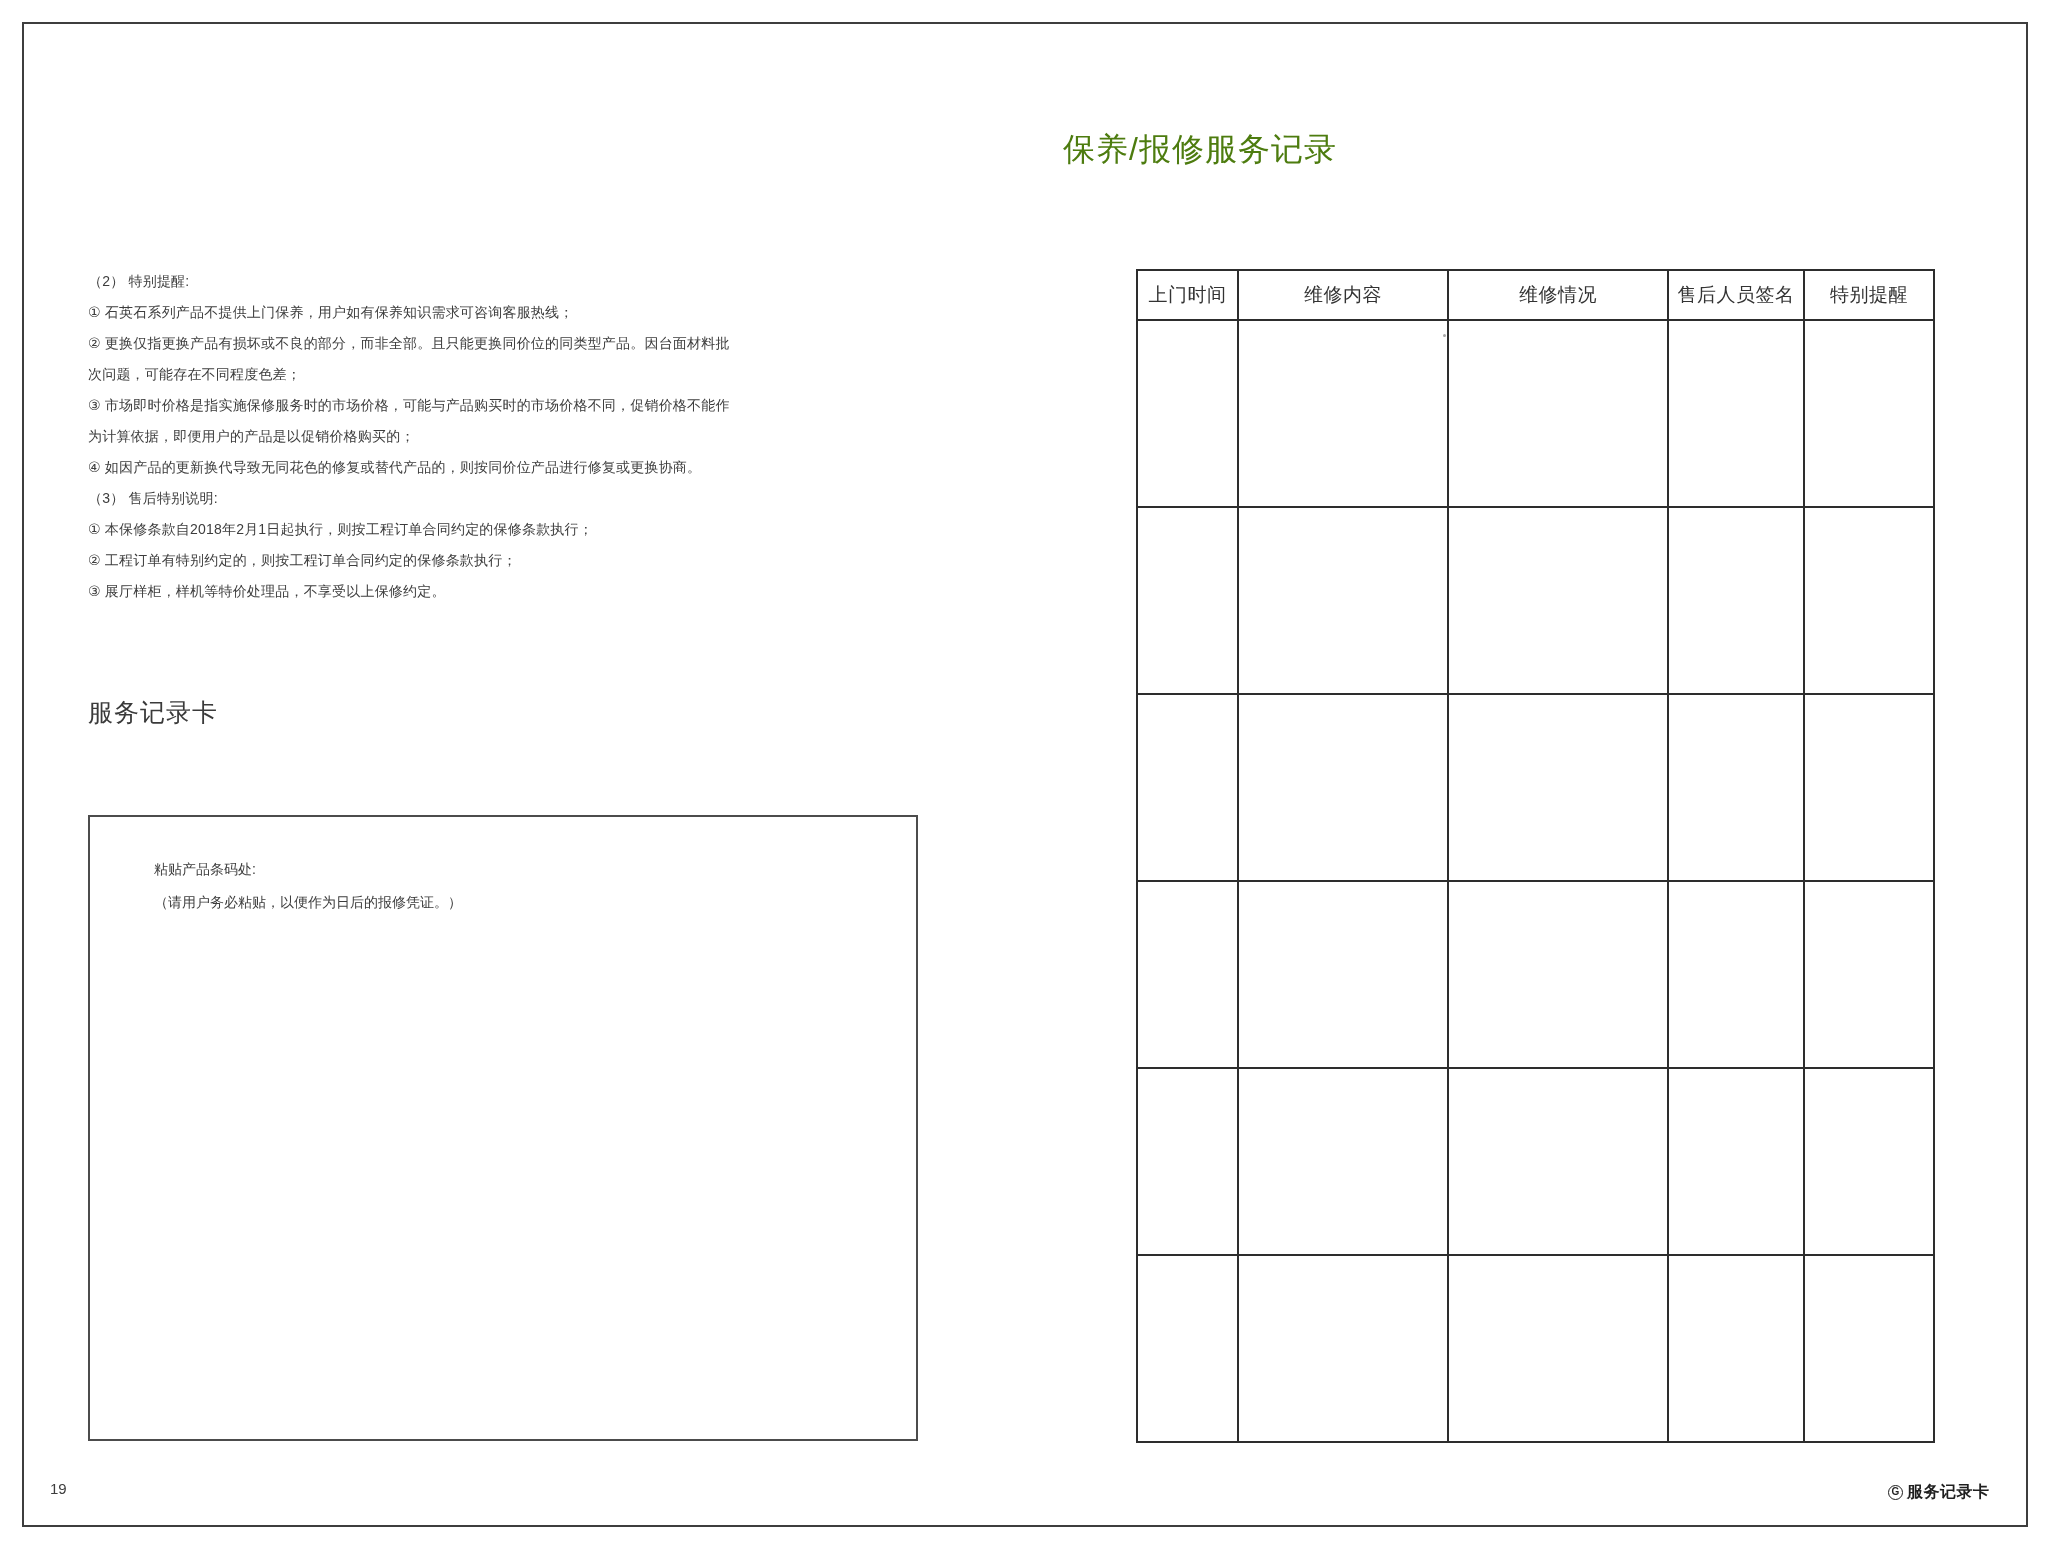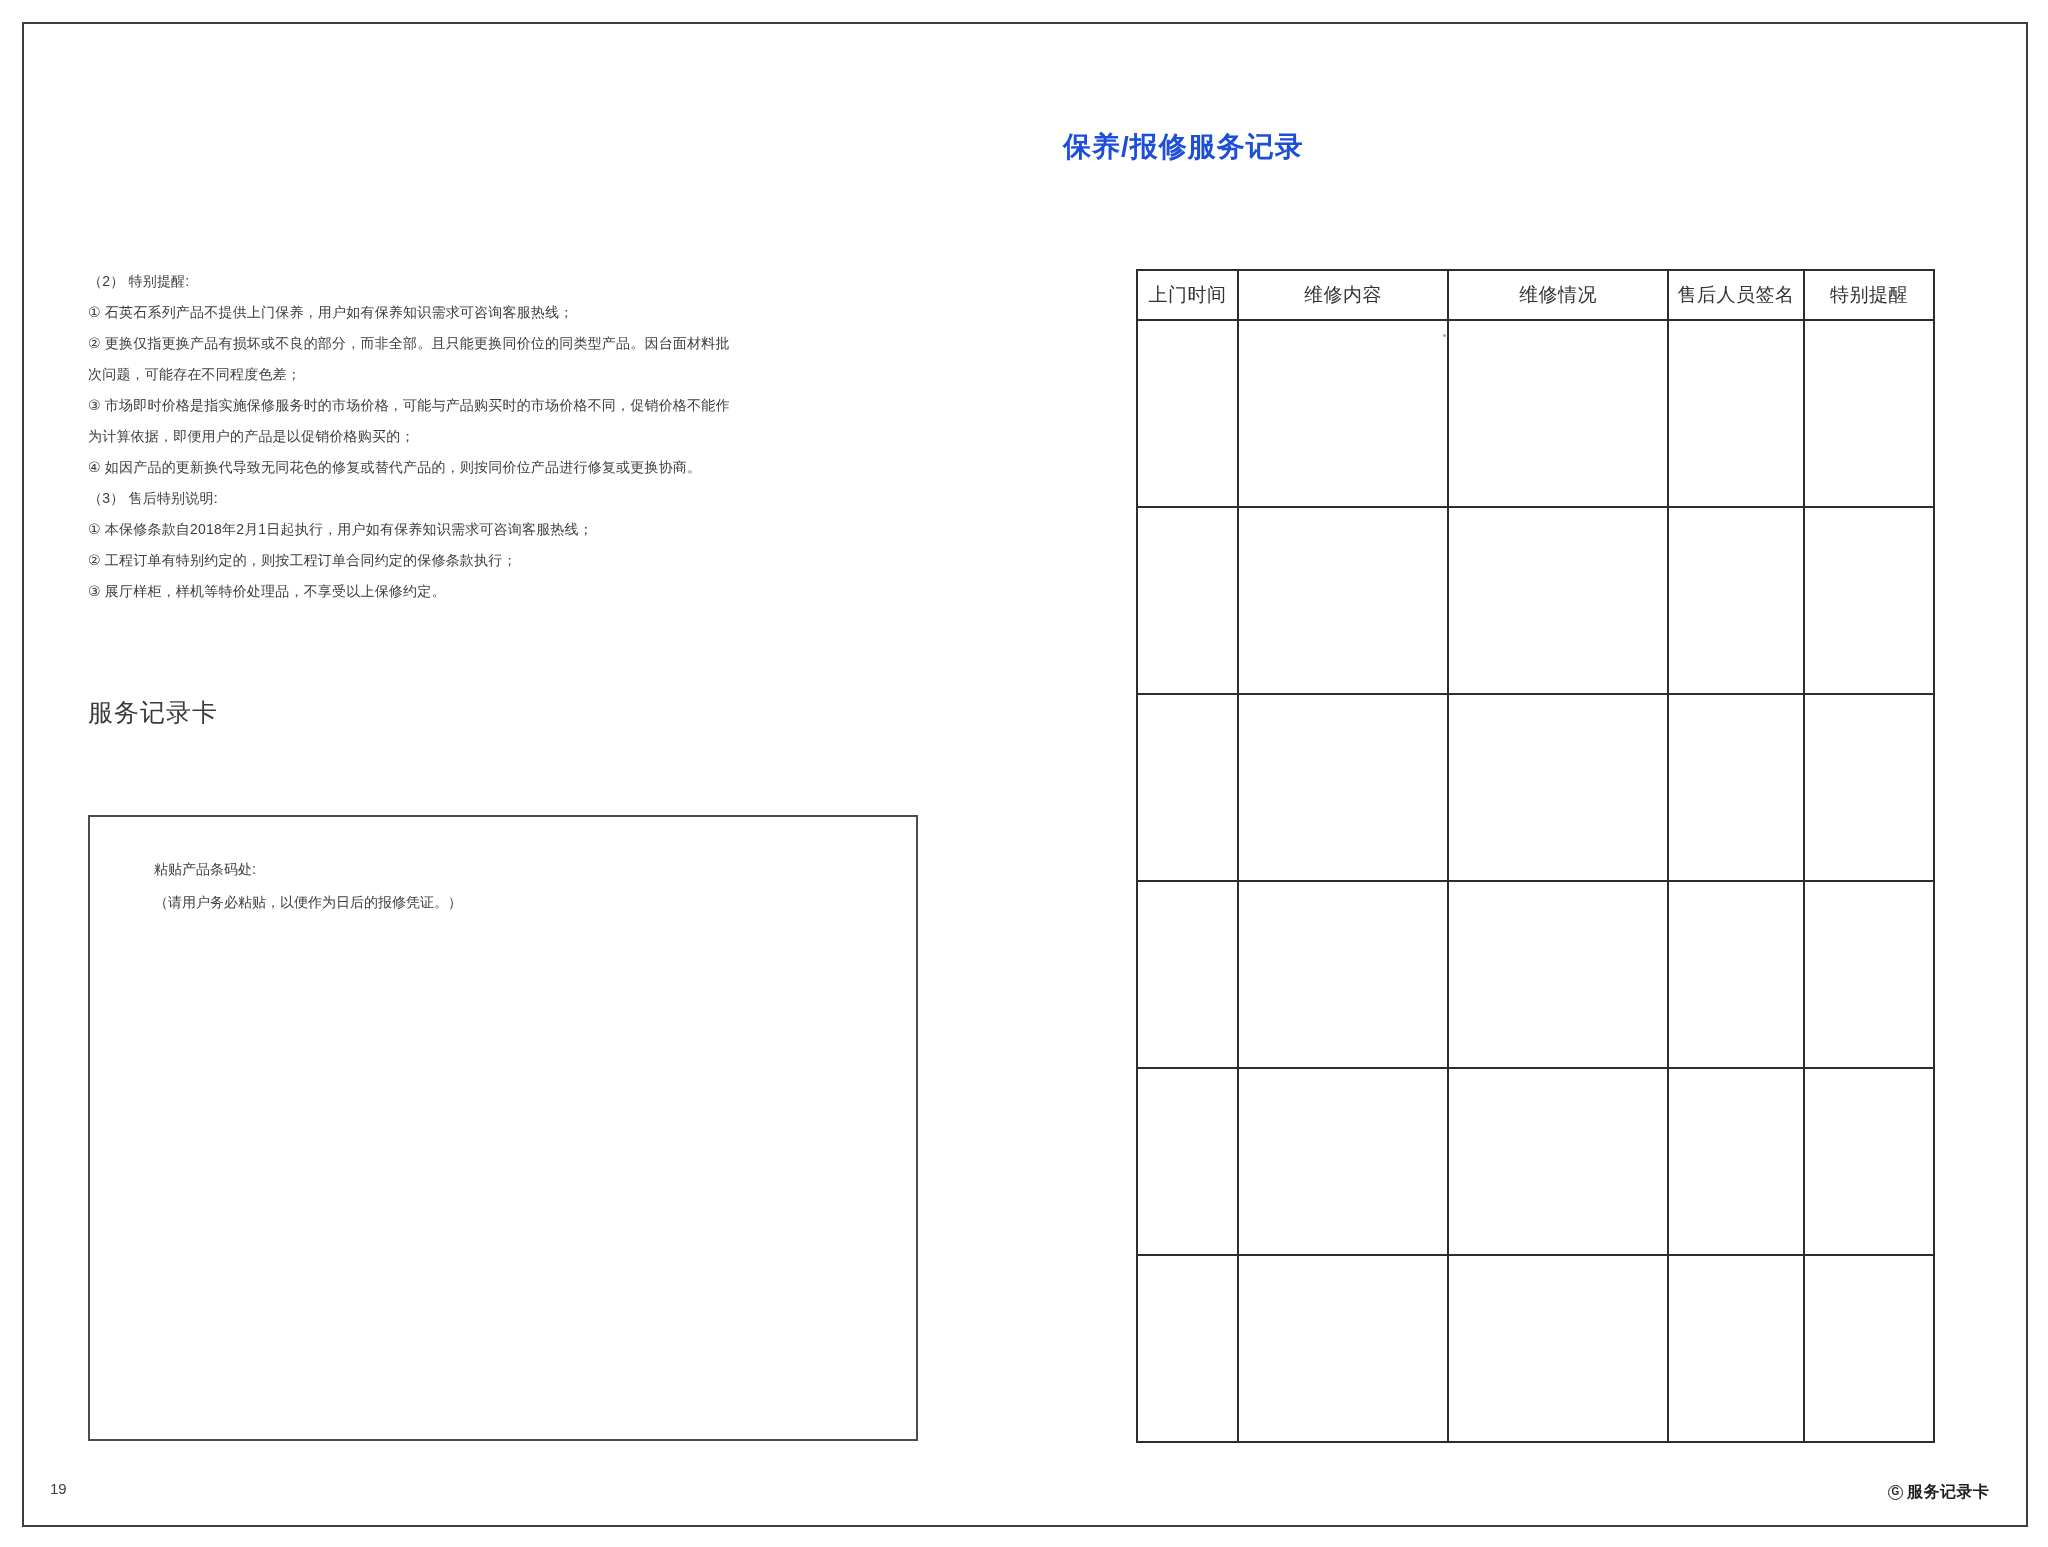"保养/报修服务记录" .record-title { color: #1d4ed8 -> #4d7c0f; font-size: 28px -> 32px; font-weight: bold -> none }
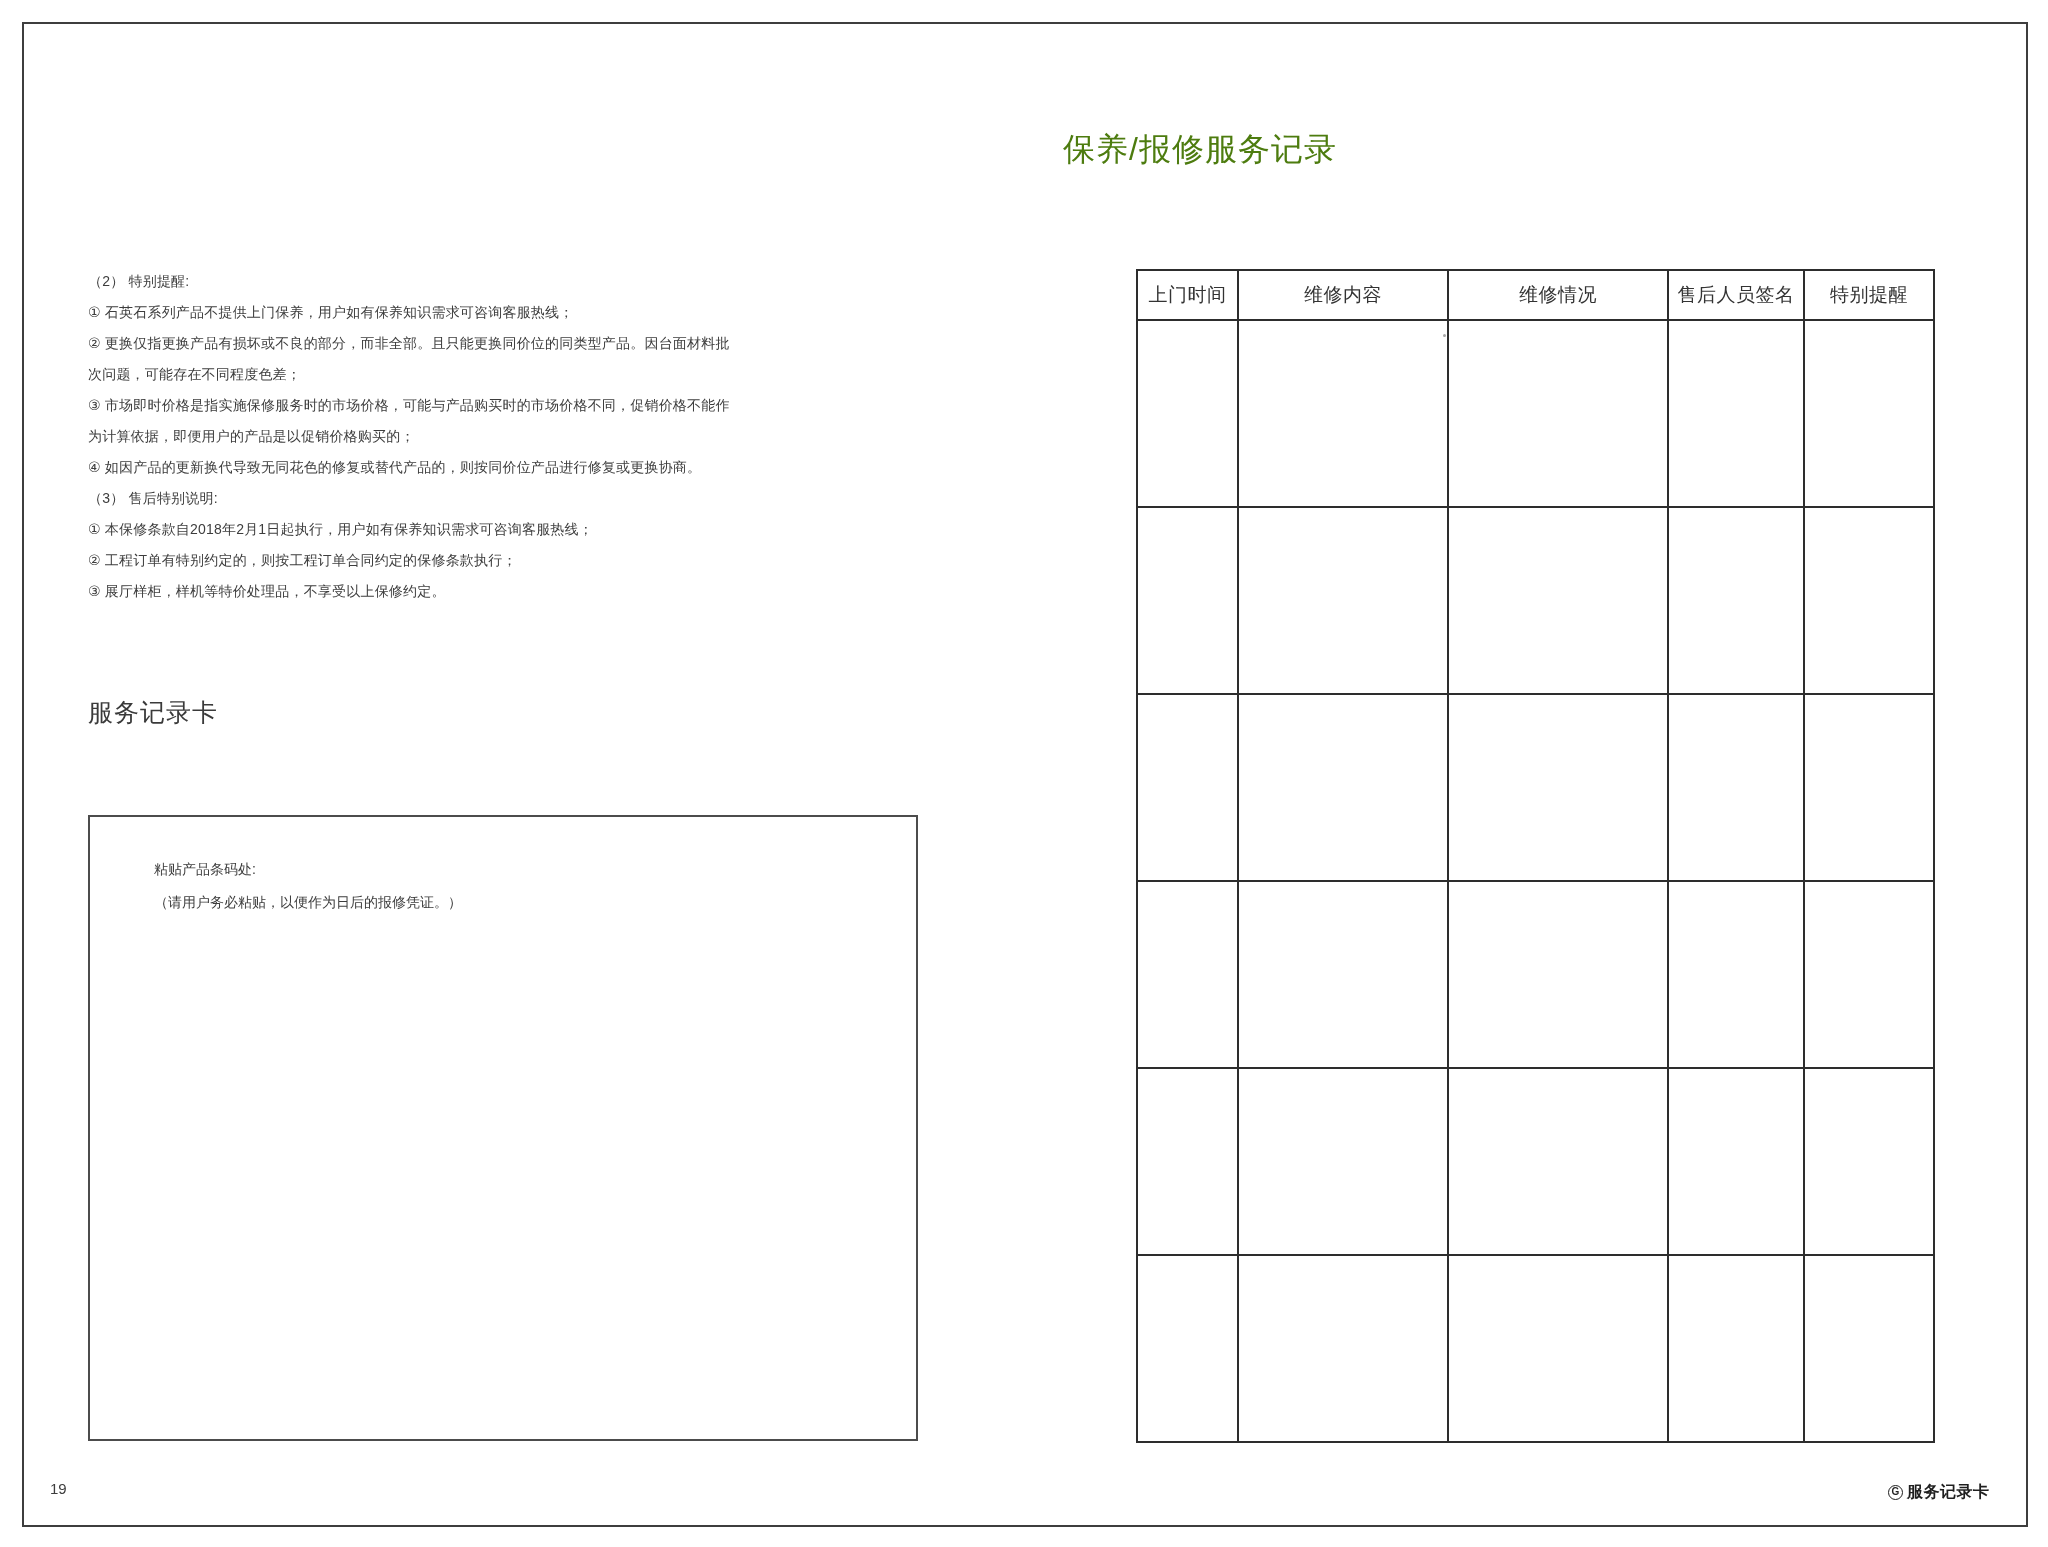"① 本保修条款自2018年2月1日起执行，用户如有保养知识需求可咨询客服热线；" div { text: 用户如有保养知识需求可咨询客服热线 -> 则按工程订单合同约定的保修条款执行 }
